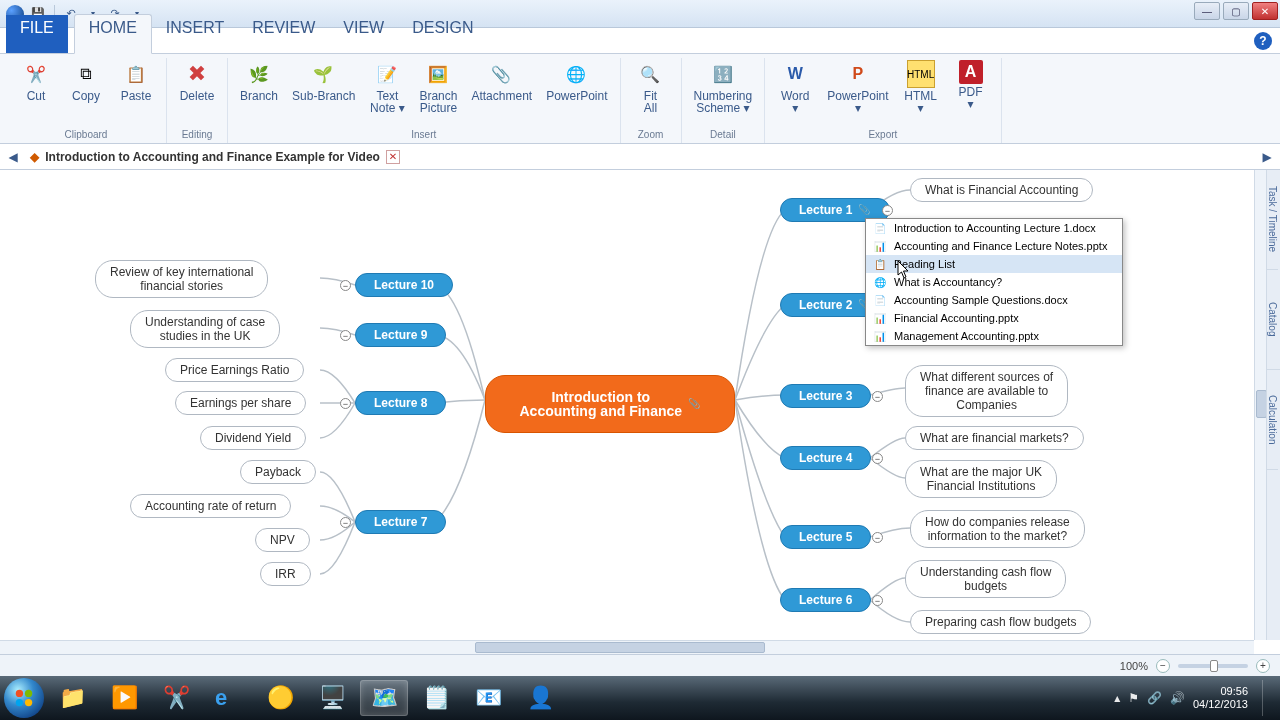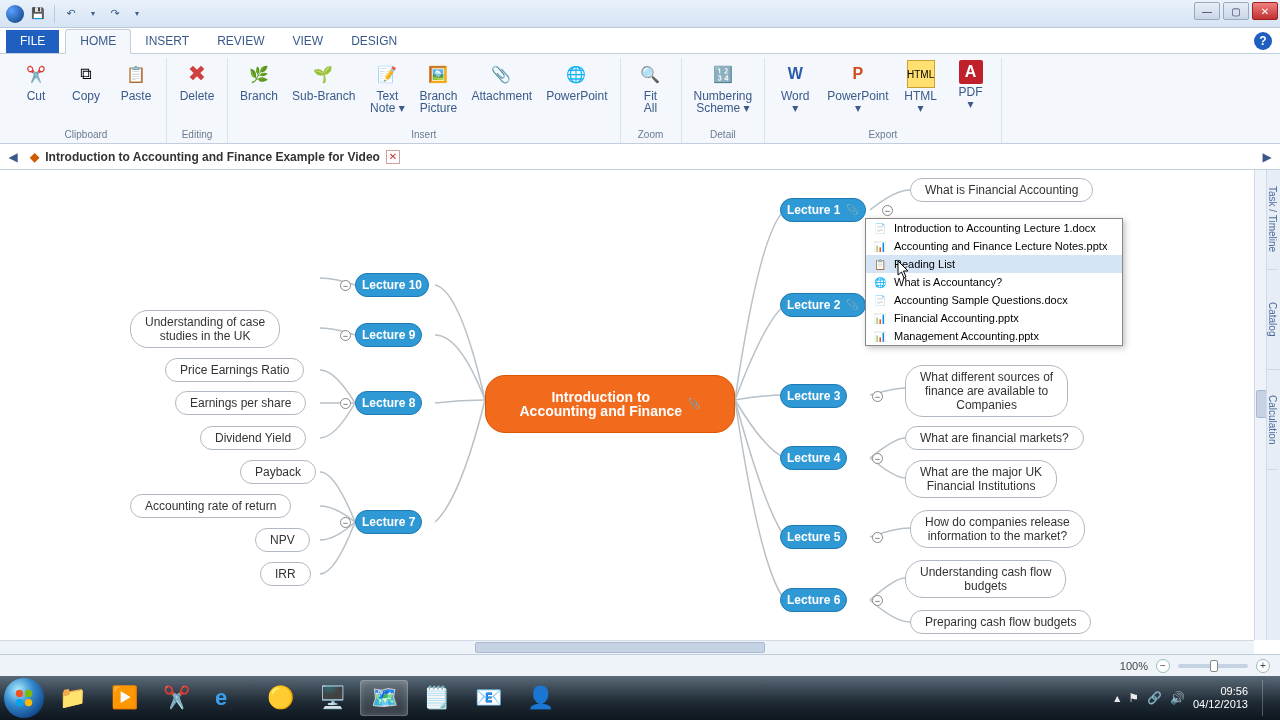"FILE" .ribtab { font-size: 12px -> 16px; padding: 4px 14px 5px -> 4px 14px 16px }
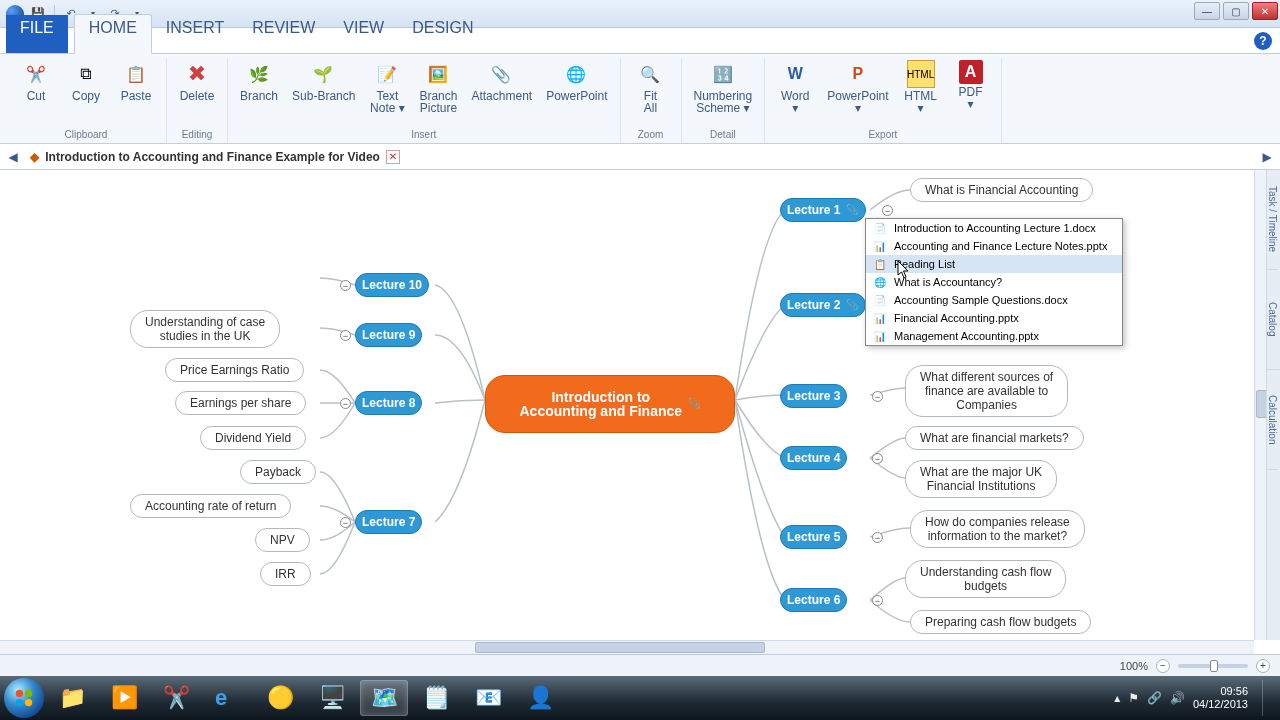"Lecture 1" .node.lect { padding: 4px 6px -> 4px 18px }
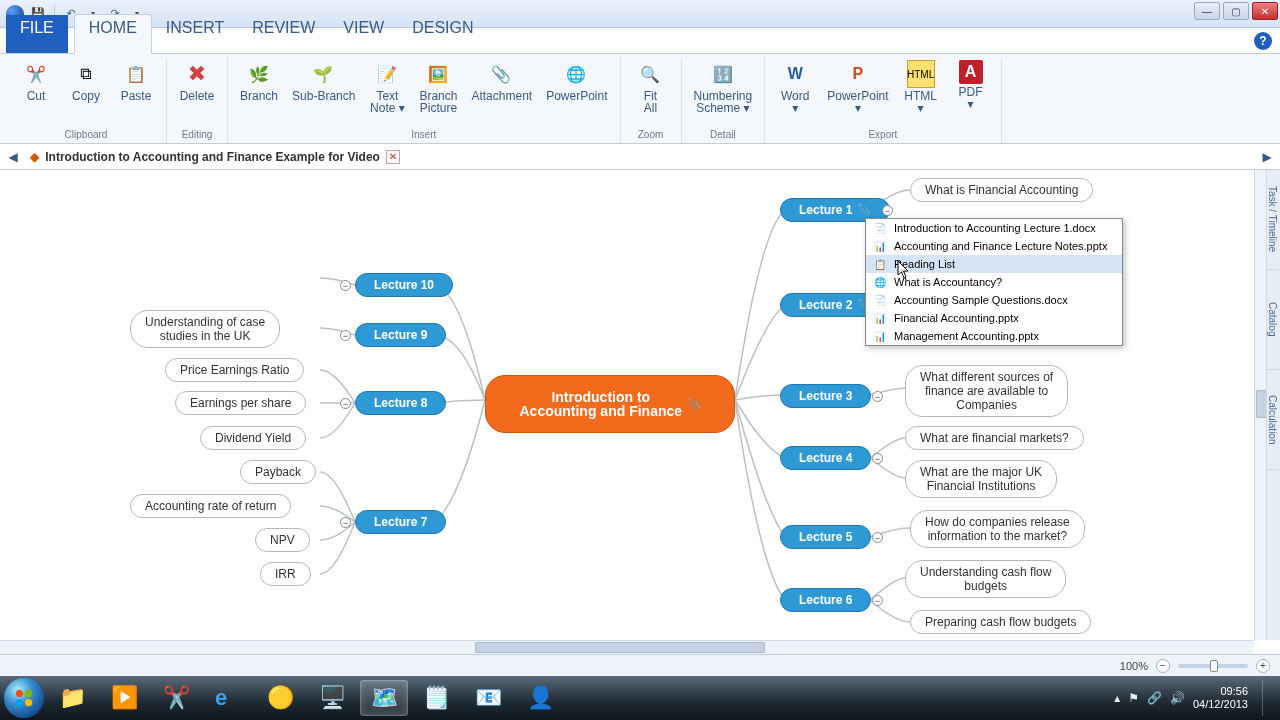"Review of key international" div.node { html: none -> <div><span>Review of key international financial stories</span></div> }
